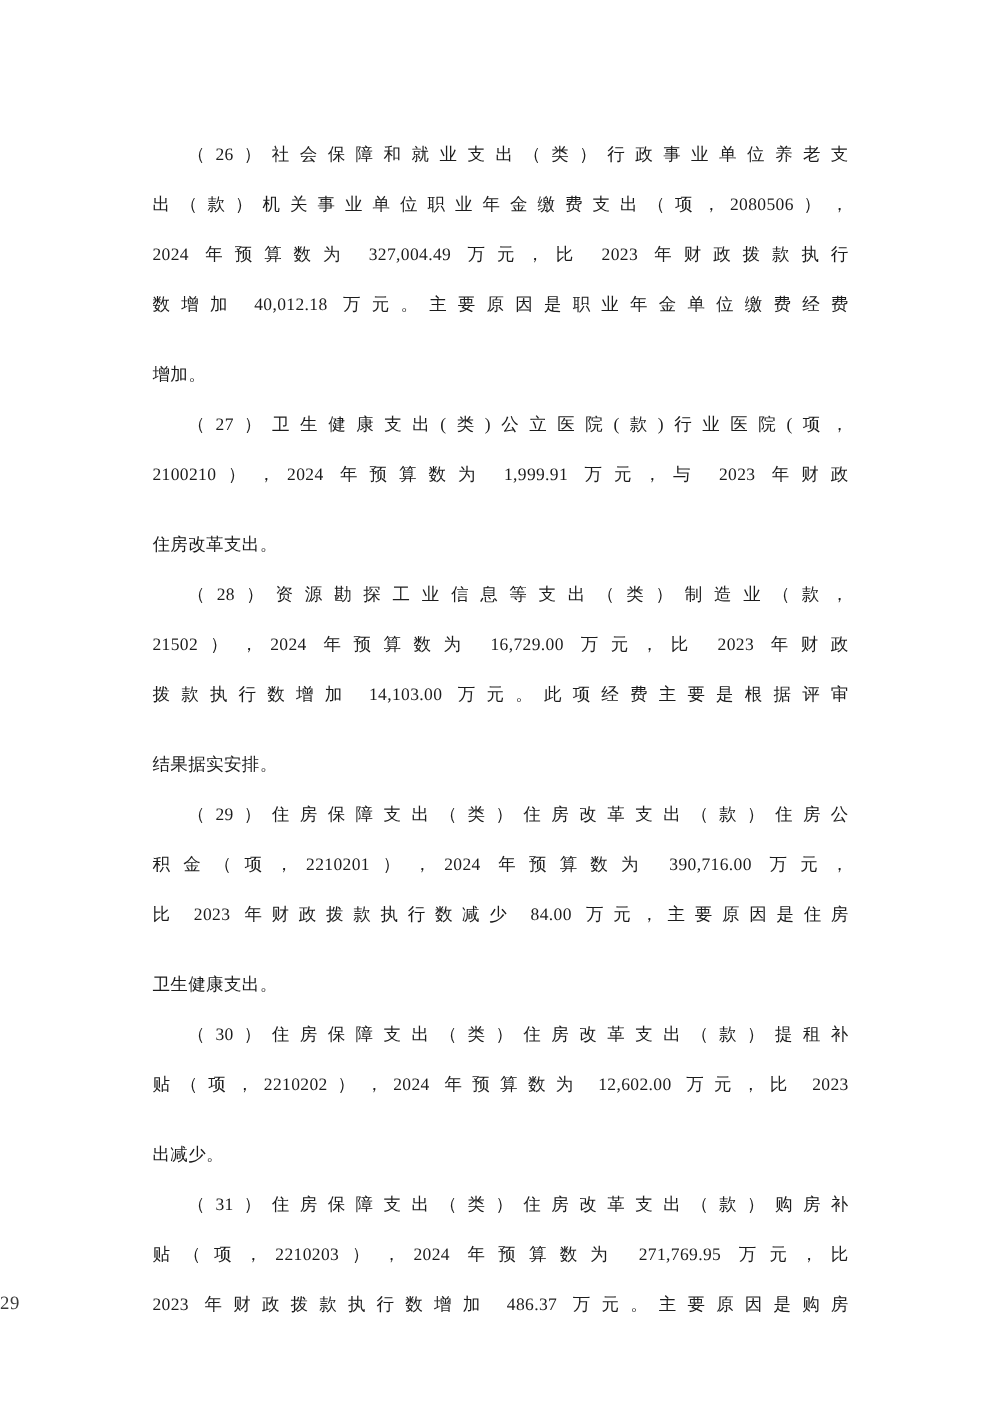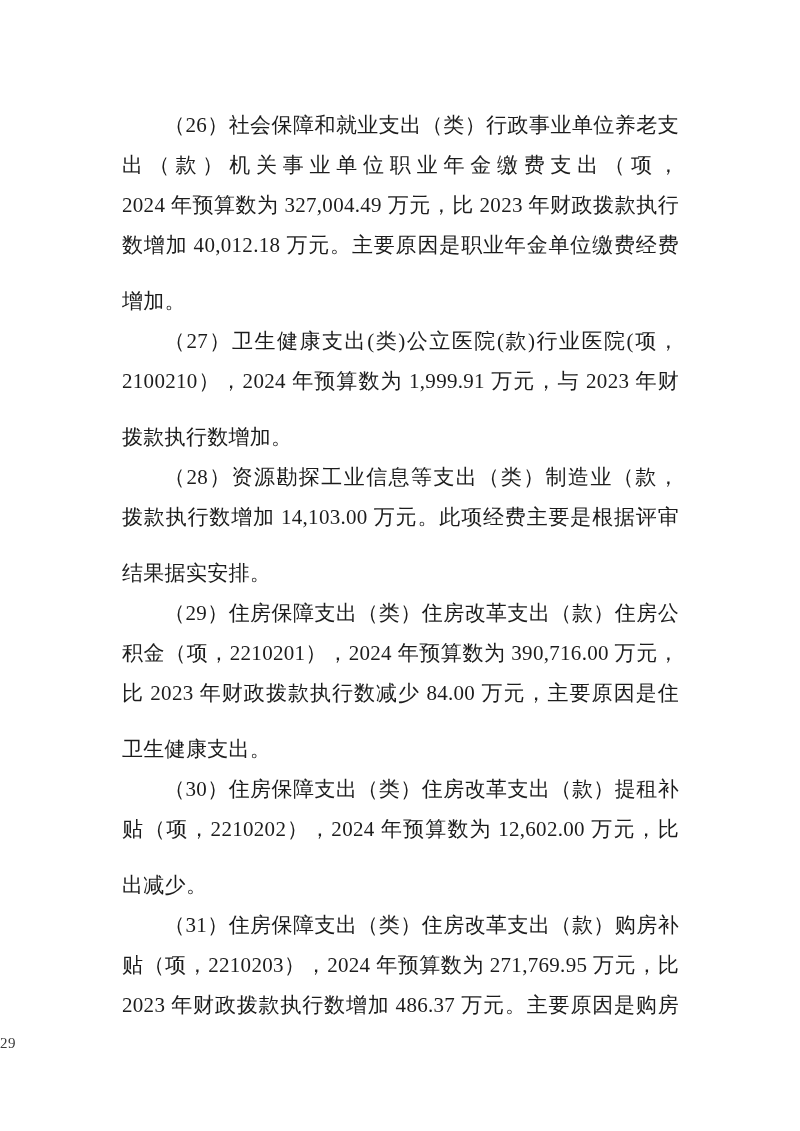"（26）社会保障和就业支出（类）行政事业单位养老支" .line { font-size: 21px -> 14px }
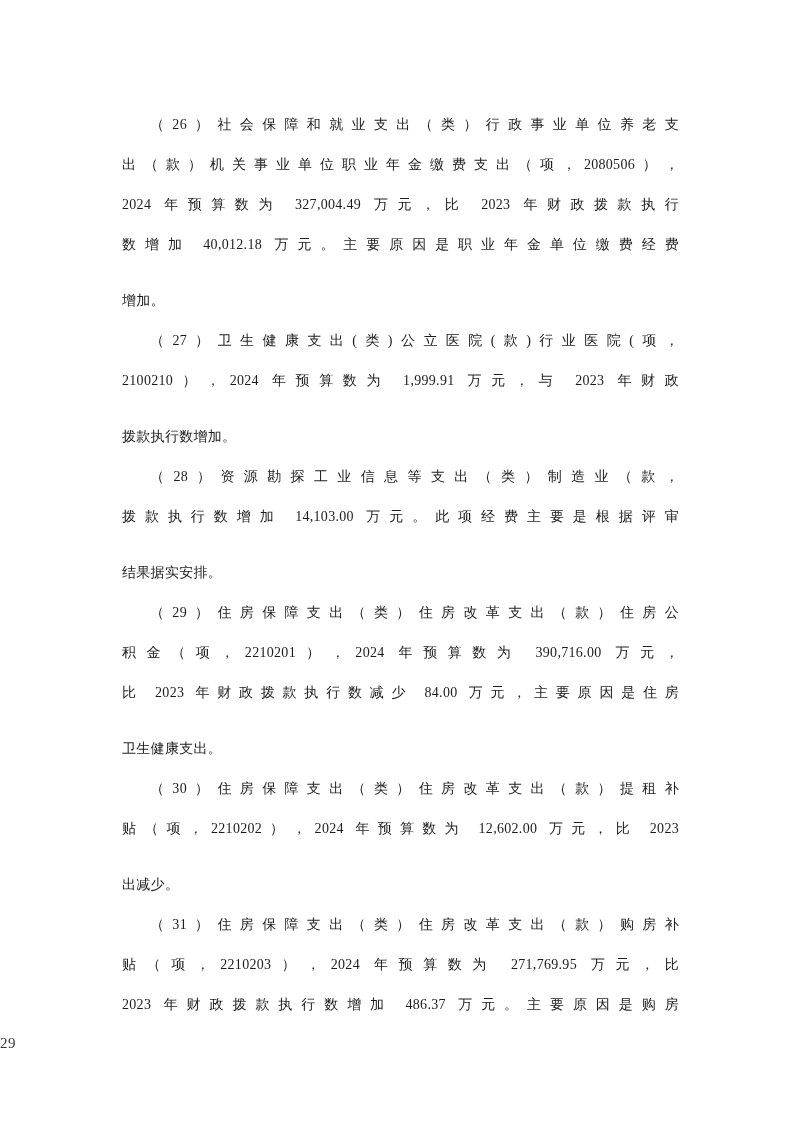"拨款执行数增加。" div.line { text: 拨款执行数增加 -> 住房改革支出 }
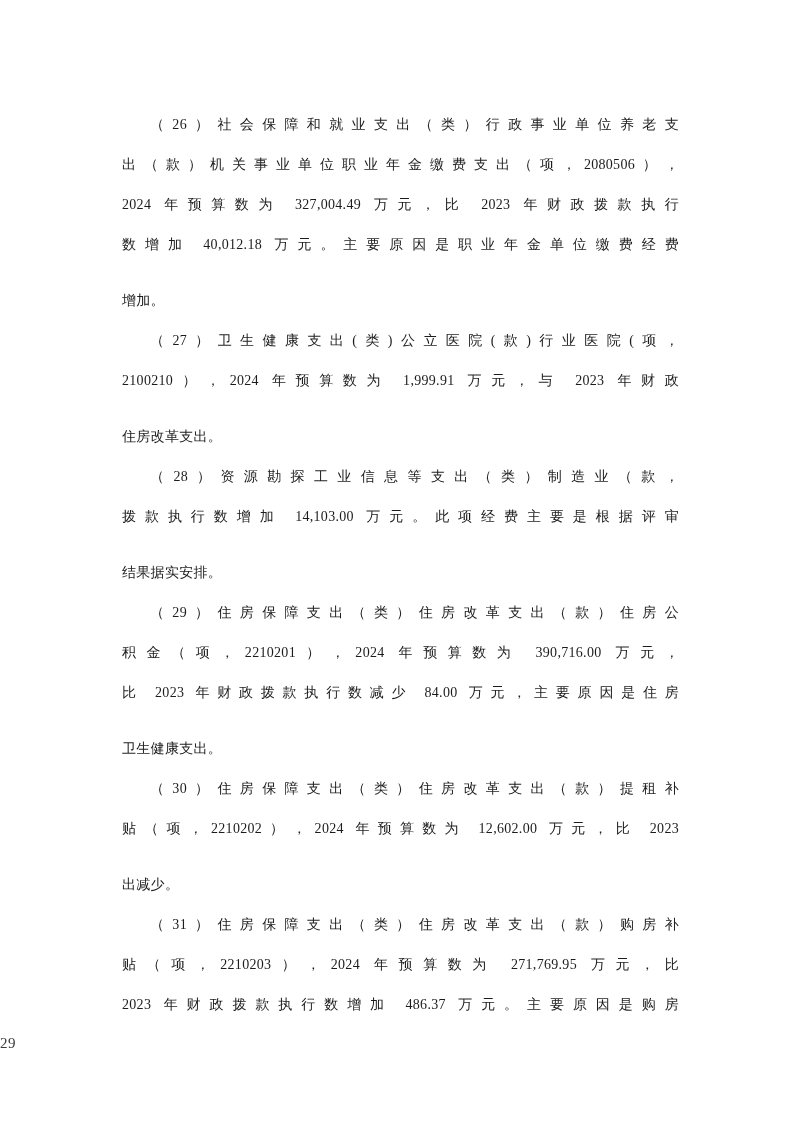"21502），2024 年预算数为 16,729.00 万元，比 2023" div.line { html: none -> <div>21502），2024 年预算数为 16,729.00 万元，比 2023 年财政</div> }
